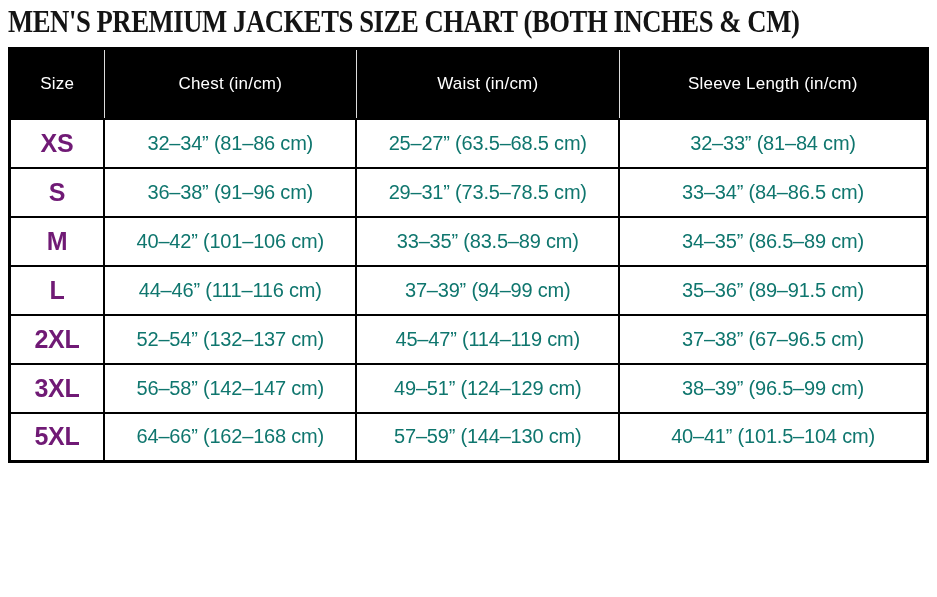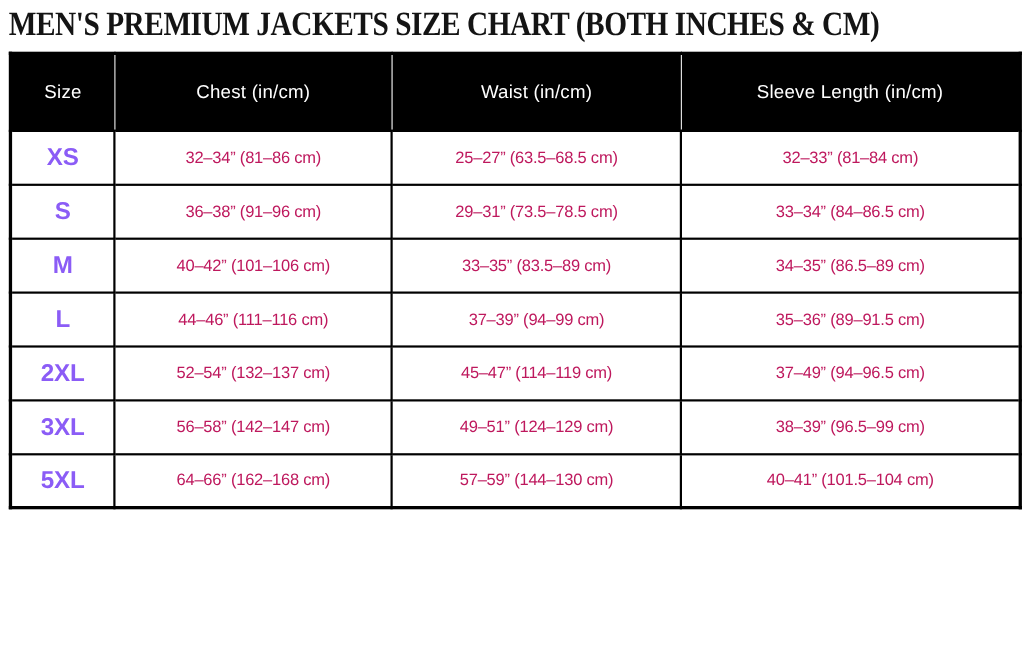"XS" td.size-cell { color: #8b5cf6 -> #701a75; font-size: 22px -> 25px }
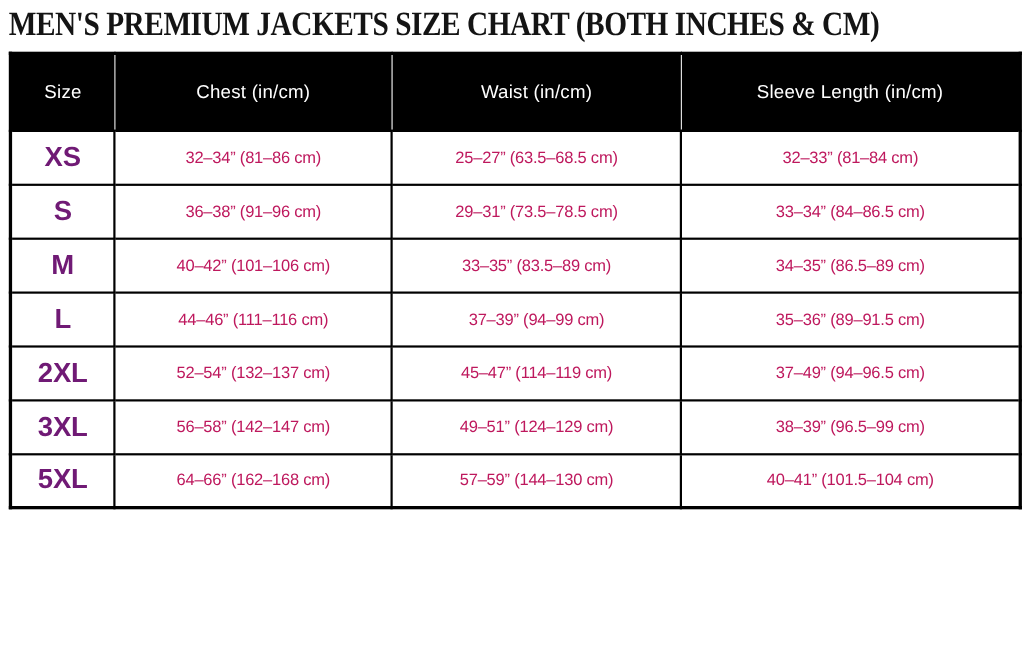"32–34” (81–86 cm)" td { color: #be185d -> #0f766e; font-size: 15px -> 20px }
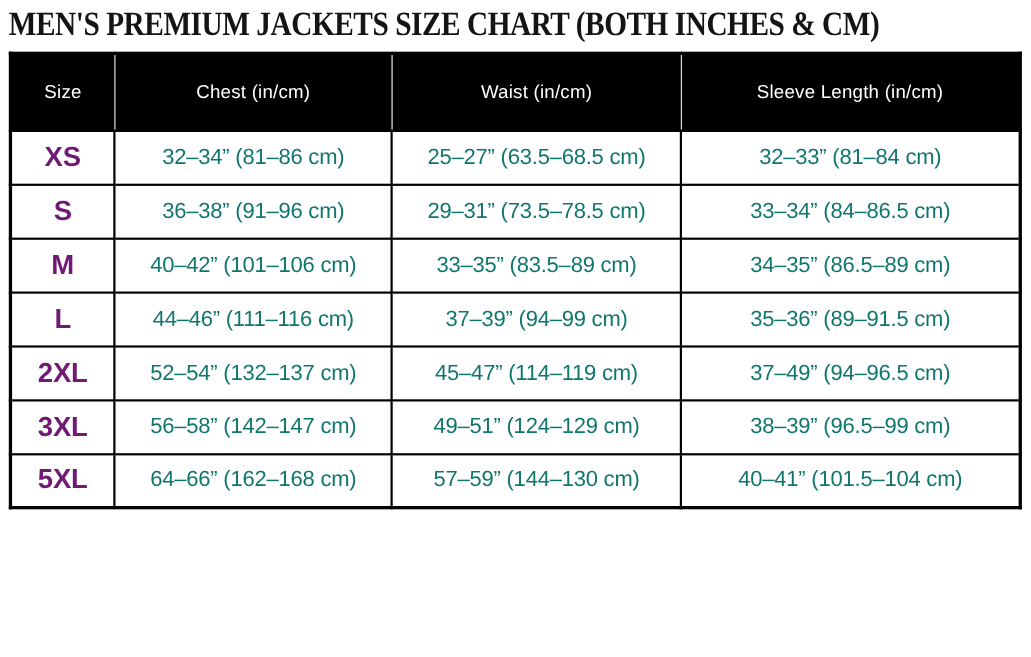"37–49” (94–96.5 cm)" td.value-cell { text: 49” (94 -> 38” (67 }
